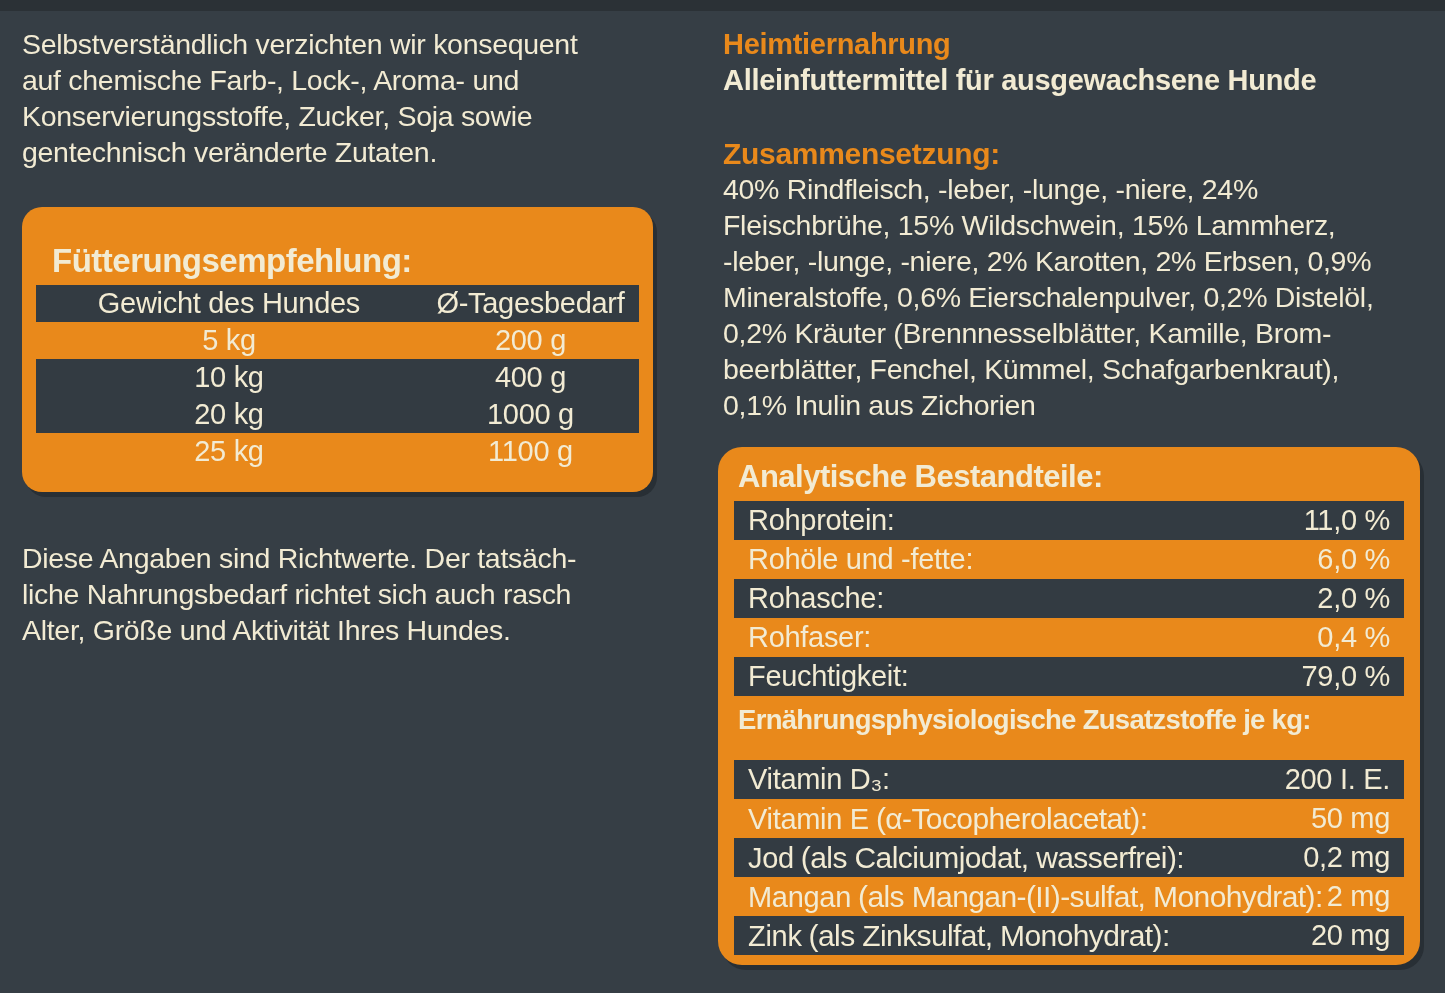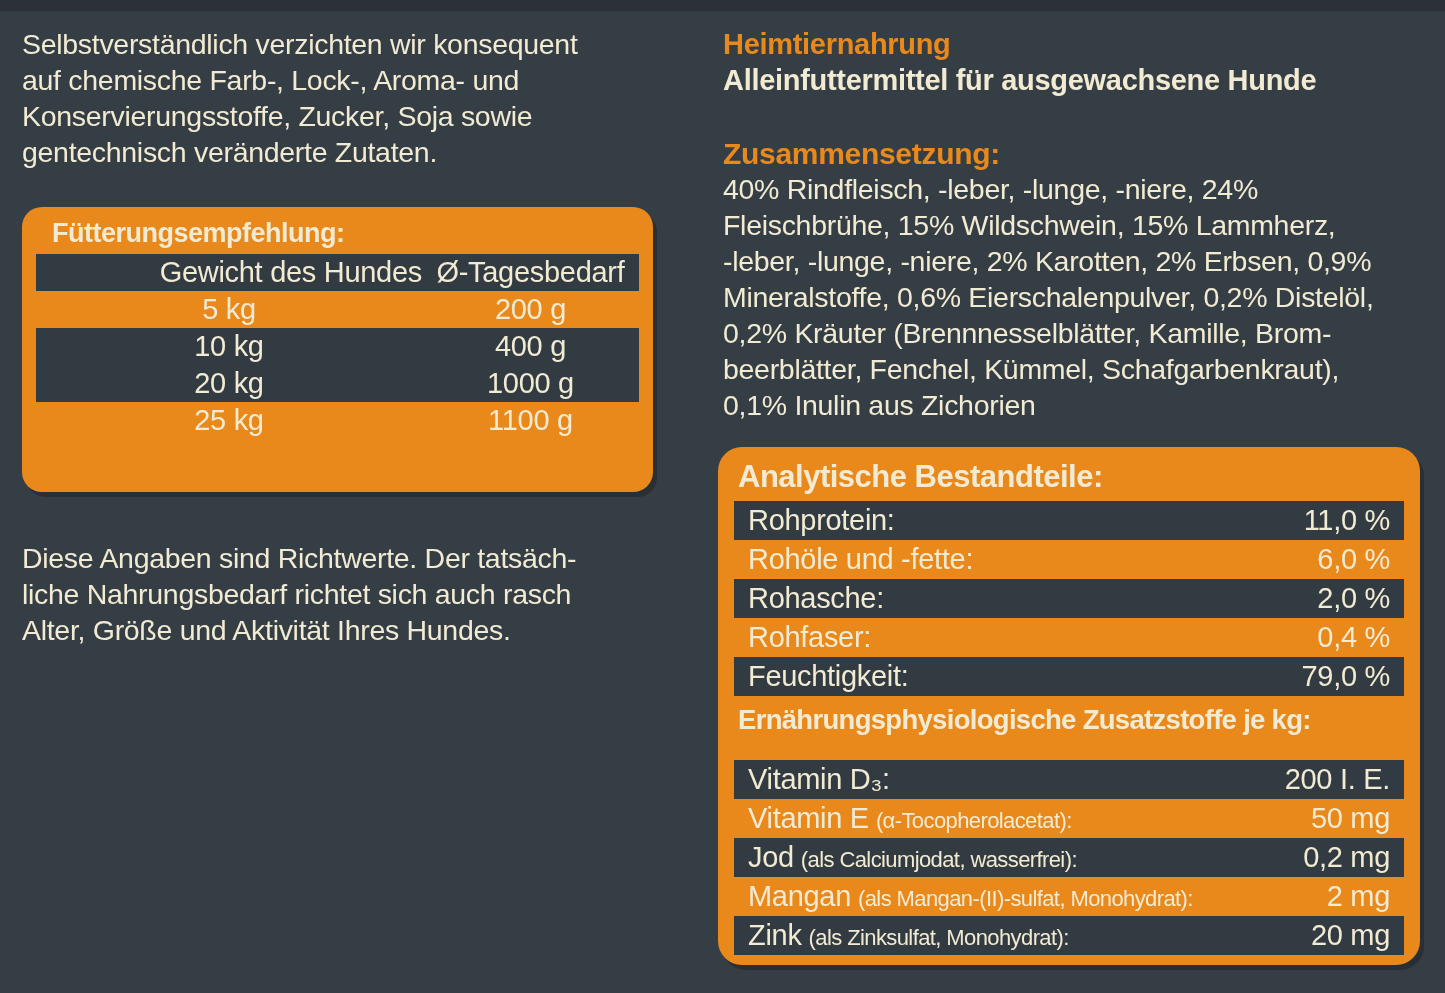"Fütterungsempfehlung:" .box-title { font-size: 27px -> 33px; margin-top: none -> 24px }
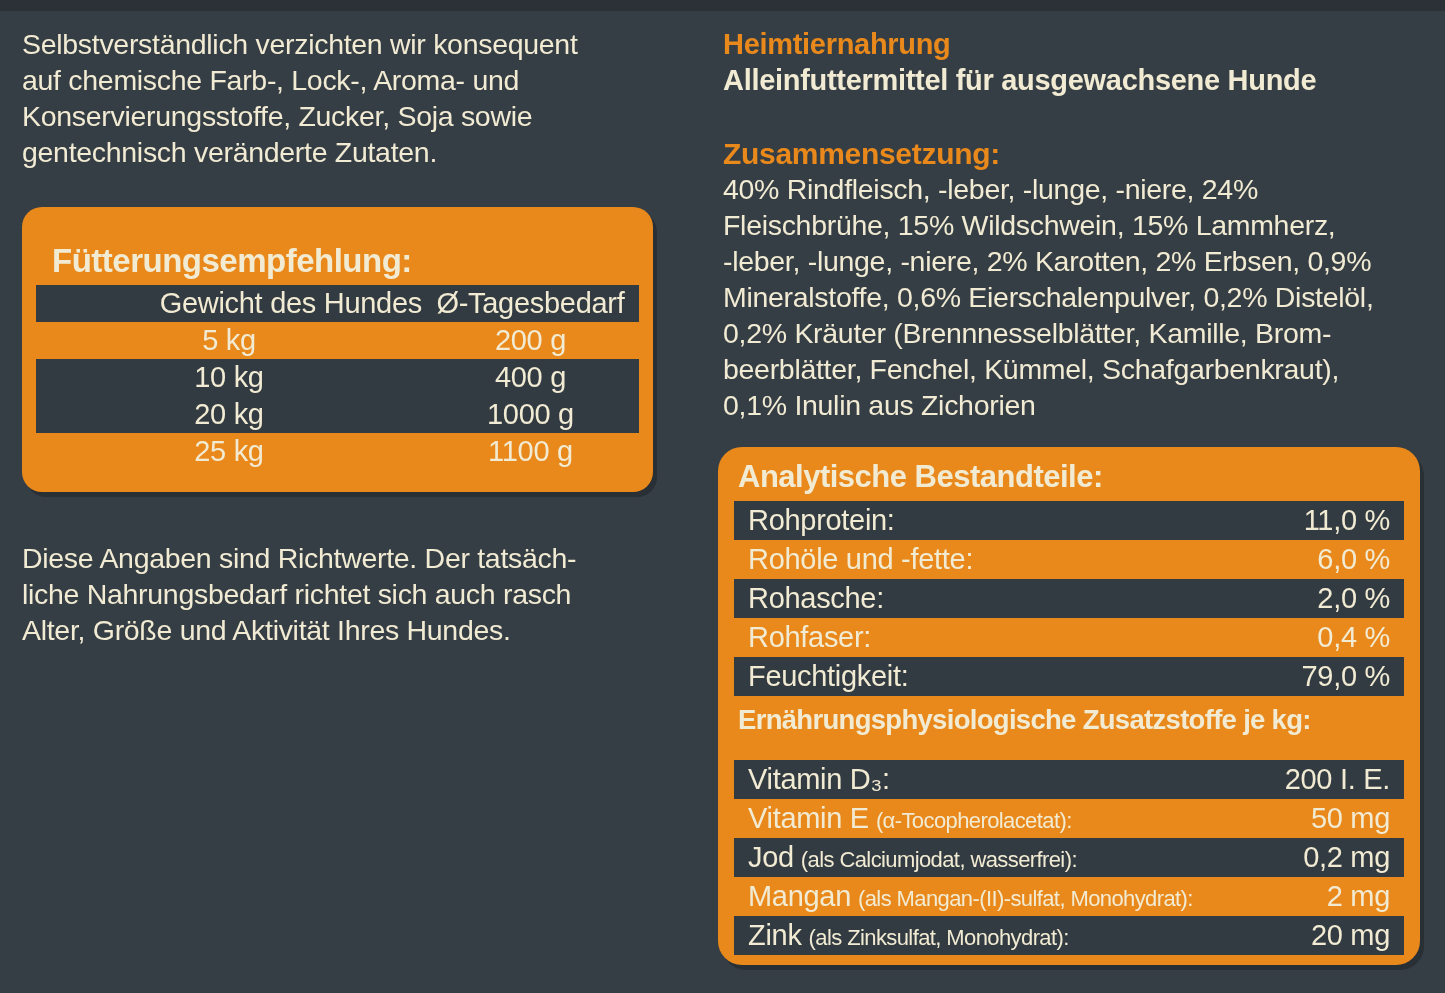"Gewicht des Hundes" .frow.header .c1 { text-align: right -> center }
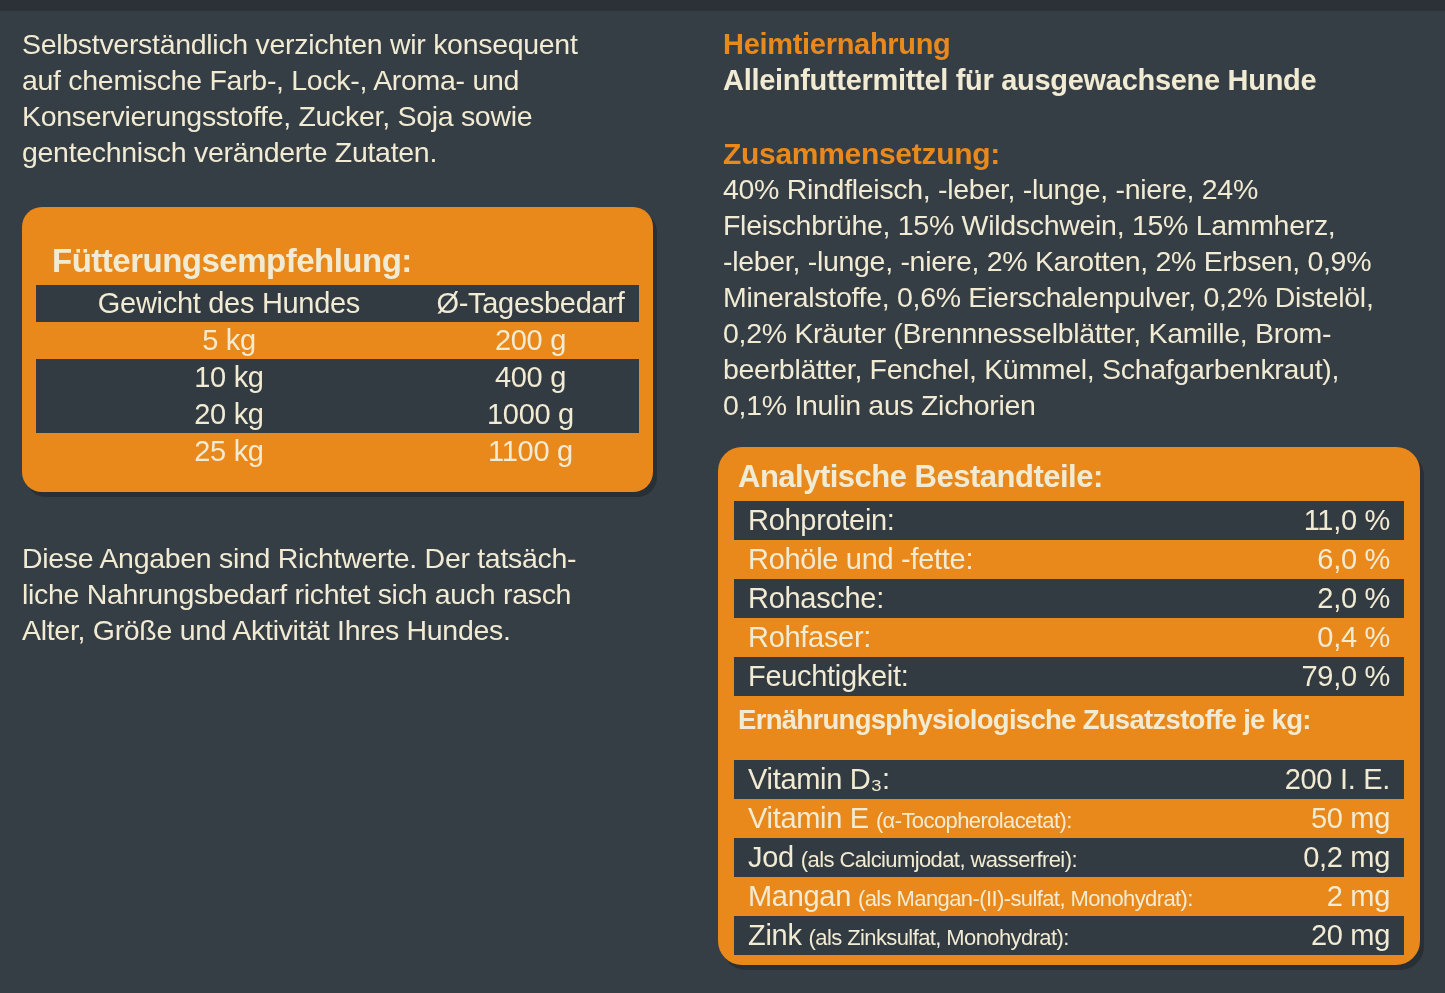"(α-Tocopherolacetat):" .arow .label .detail { font-size: 22px -> 30px }
